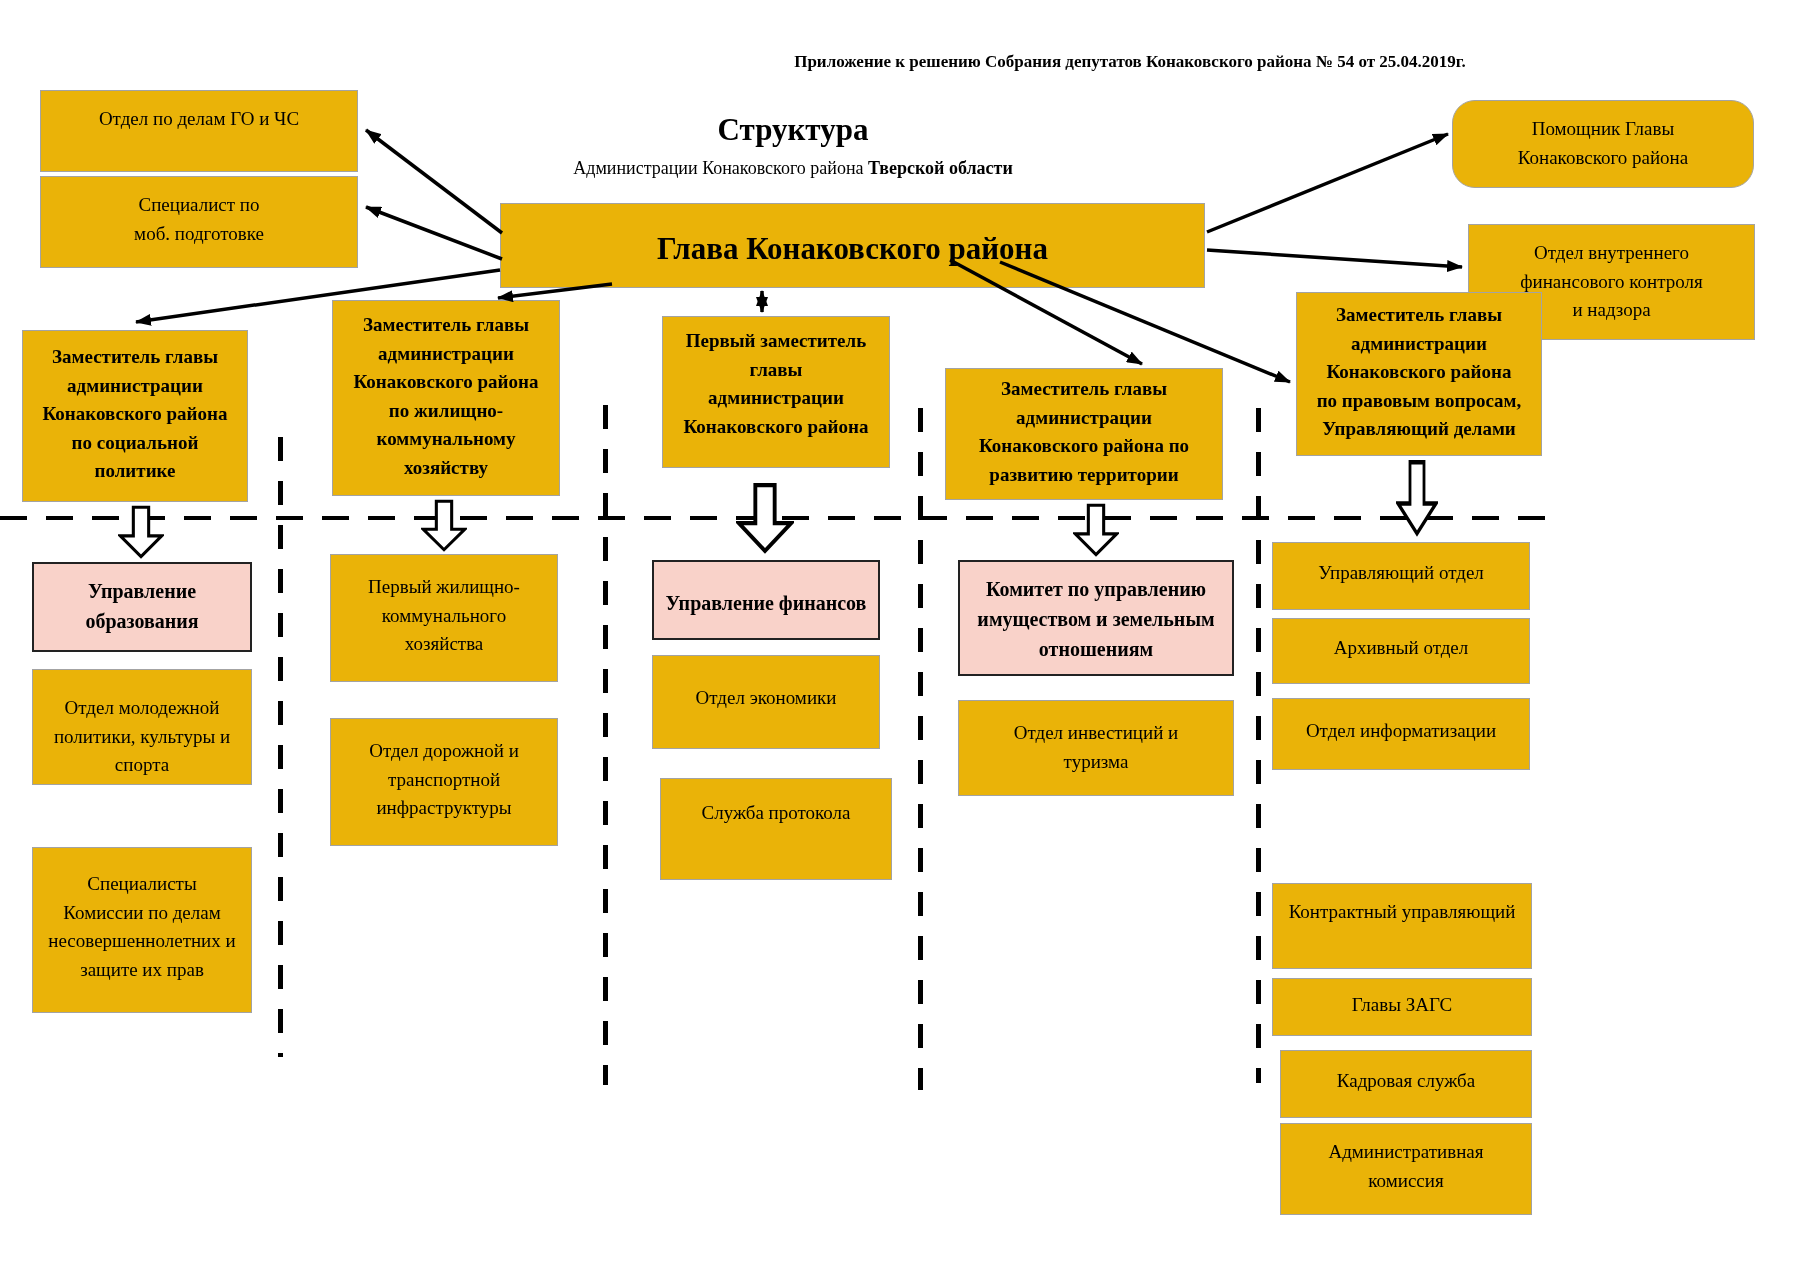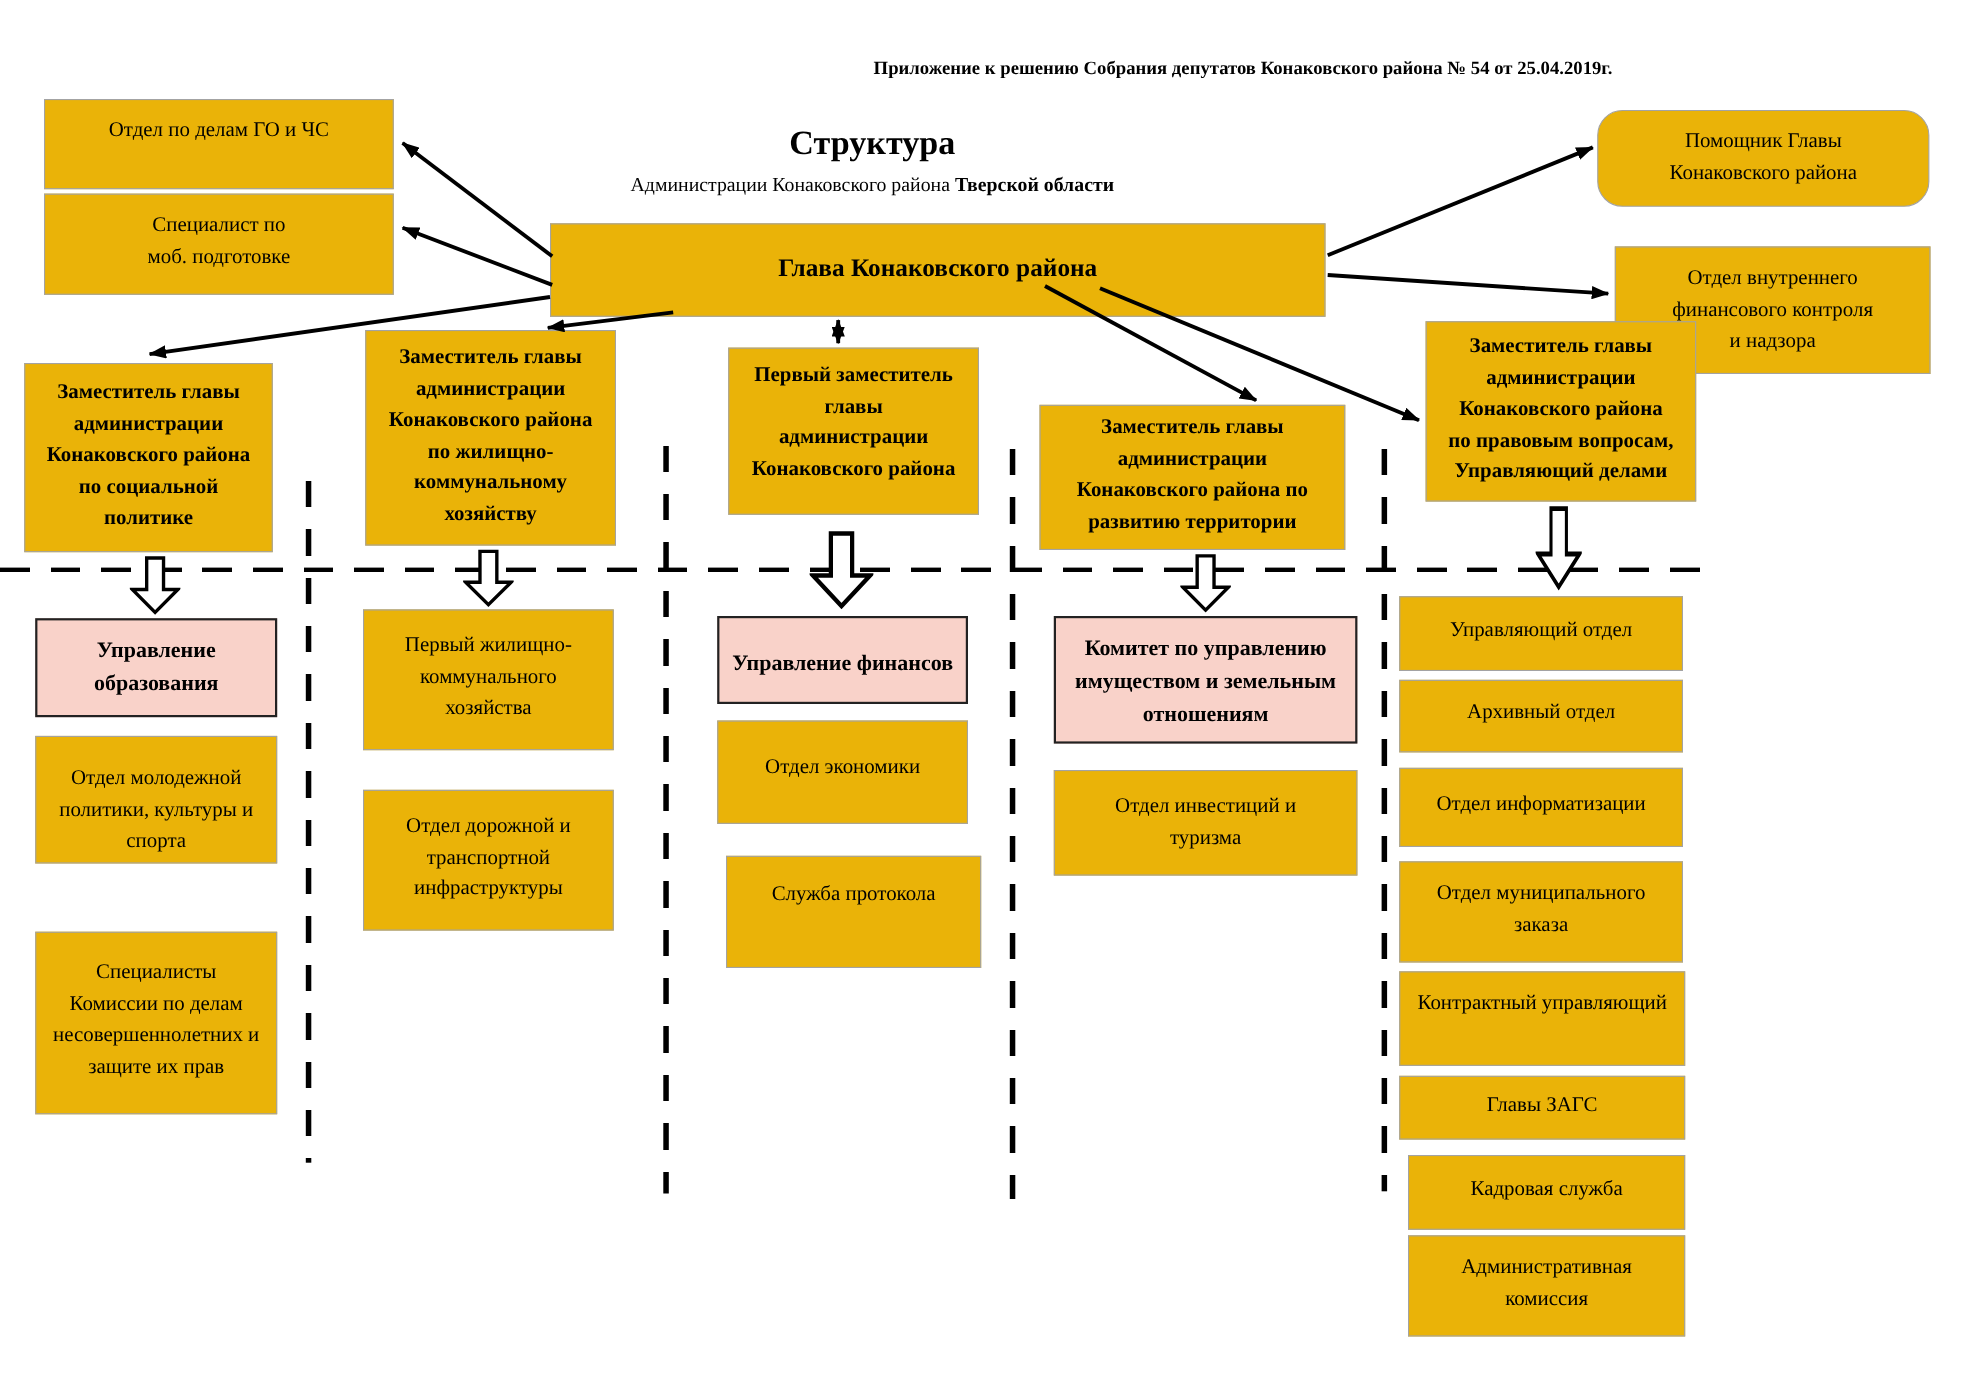"Глава Конаковского района" .glava { font-size: 23px -> 31px }
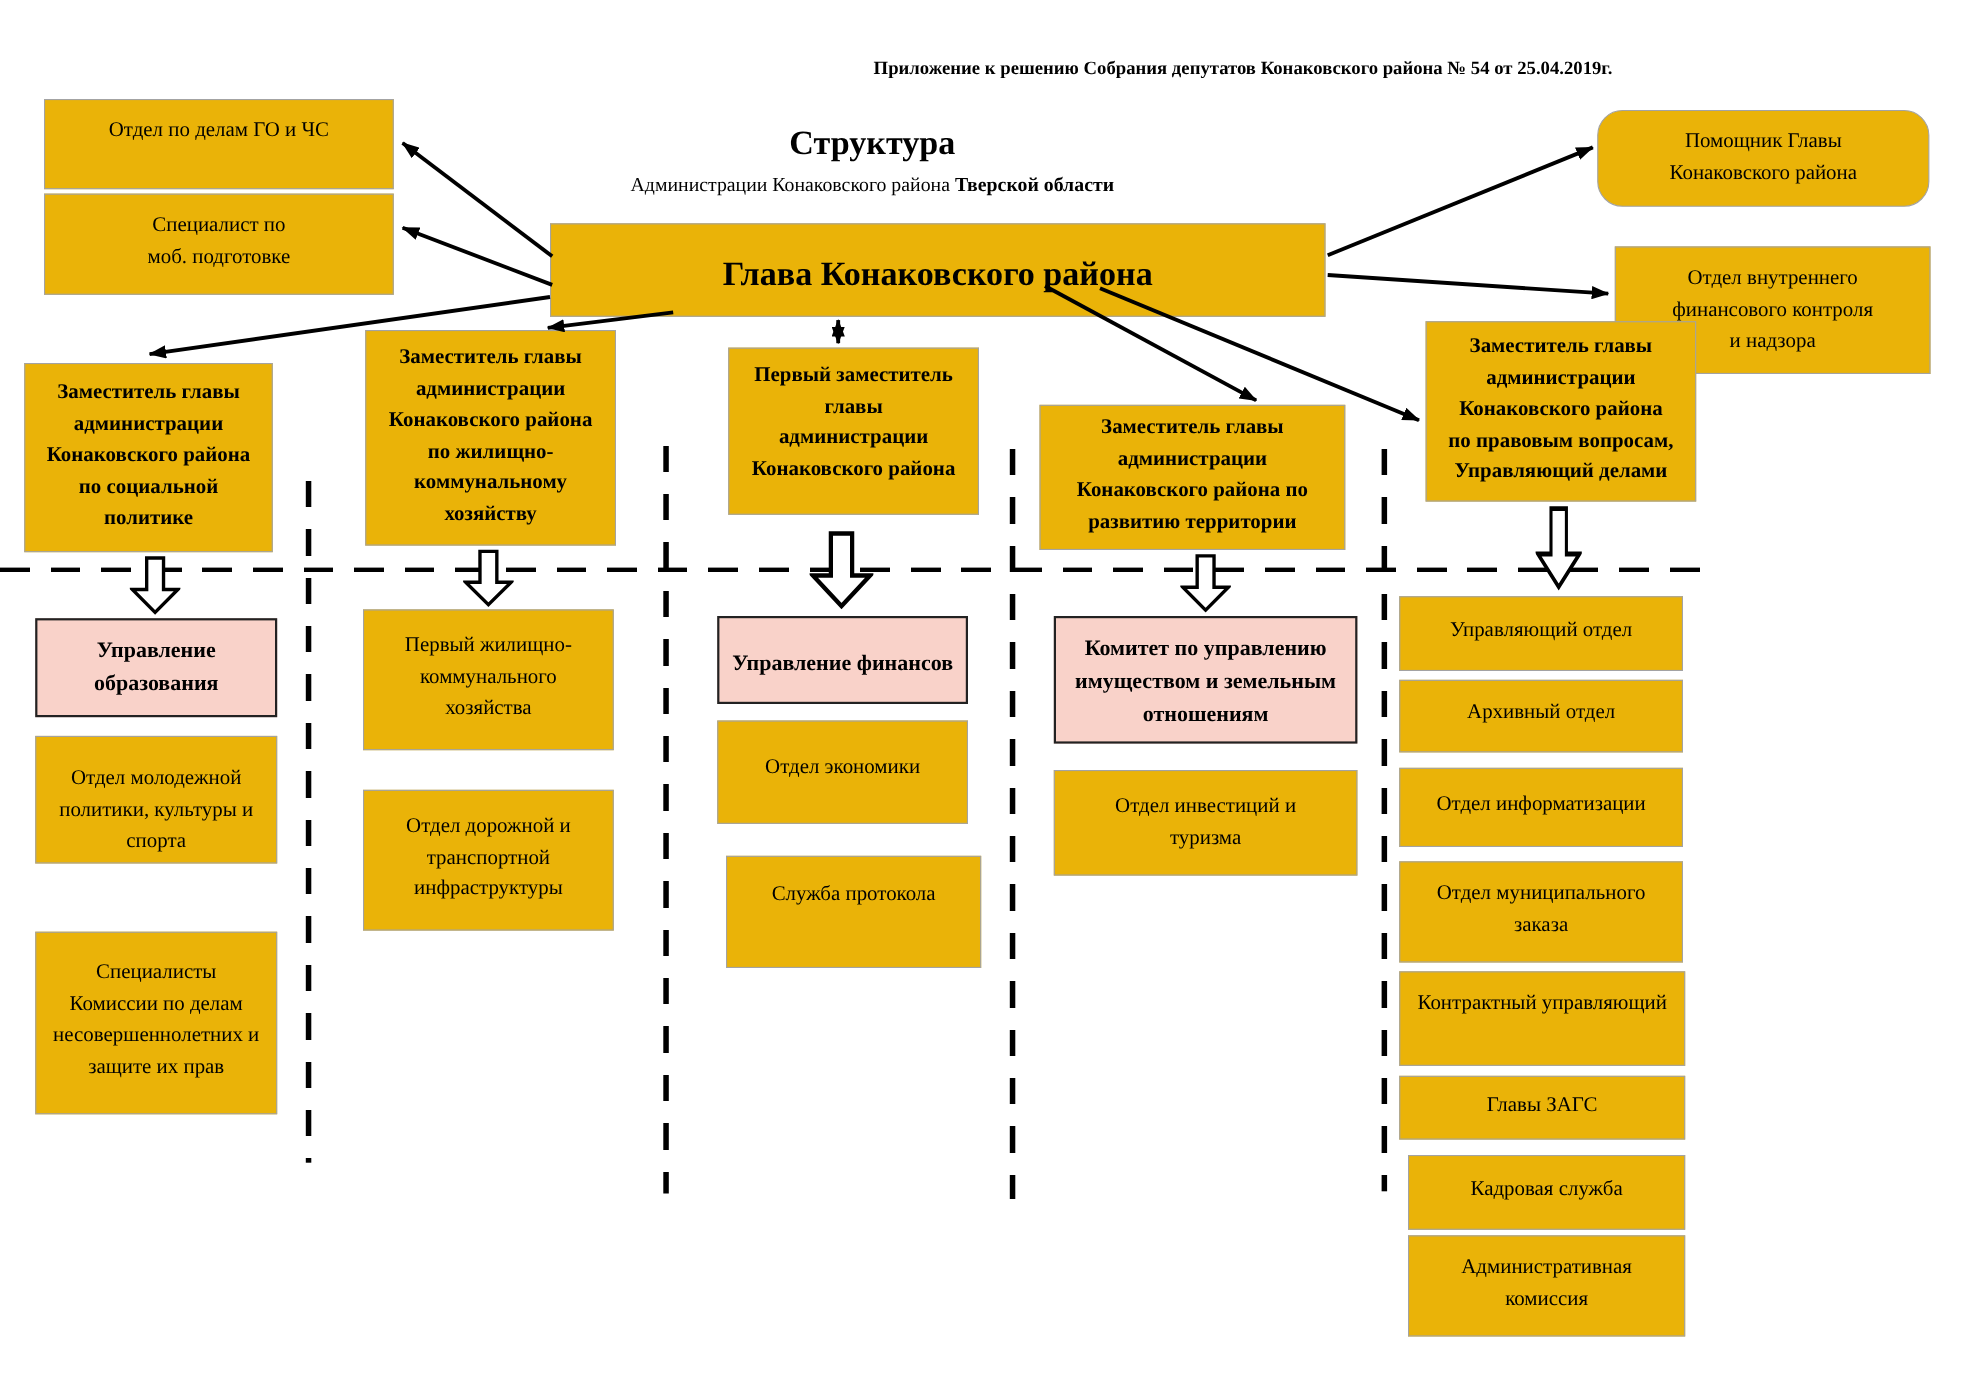"Отдел муниципального" div.box { html: <div>Отдел муниципального заказа</div> -> none }
